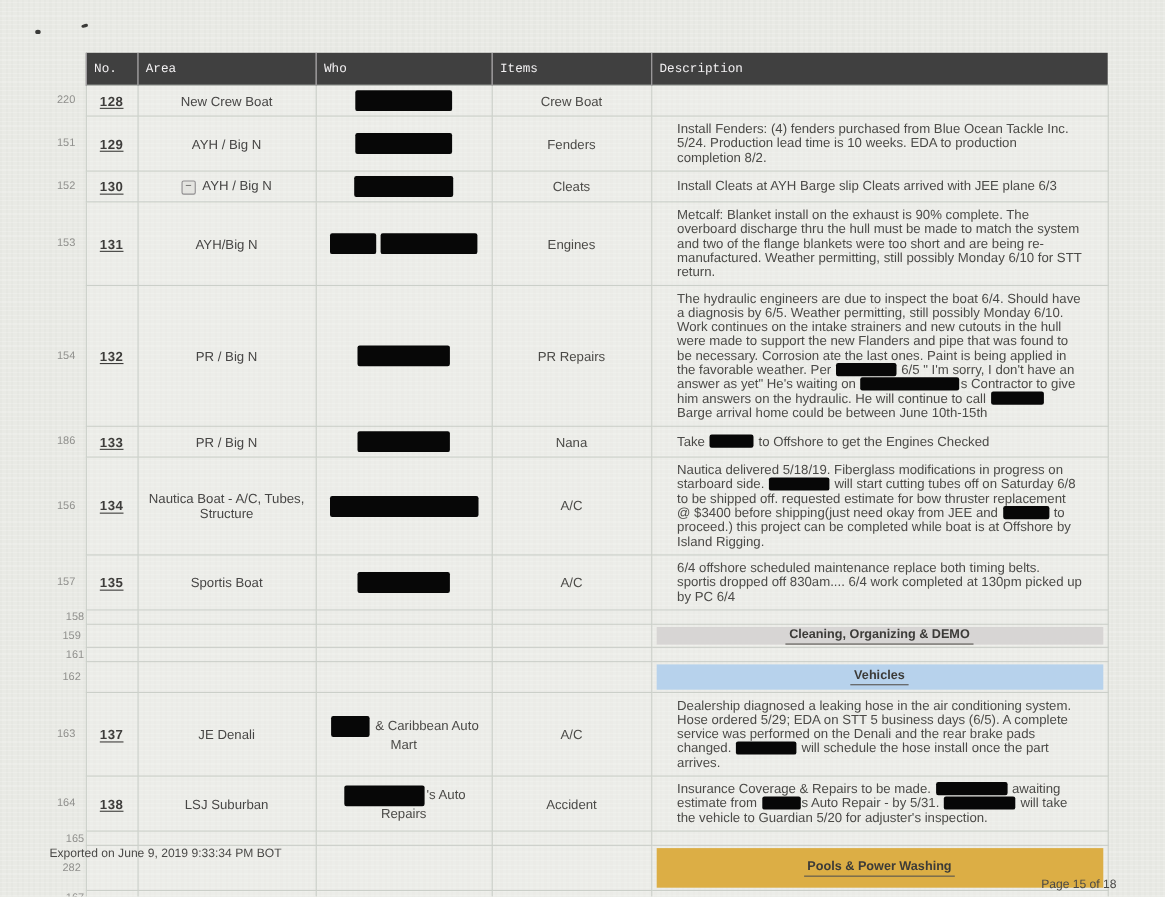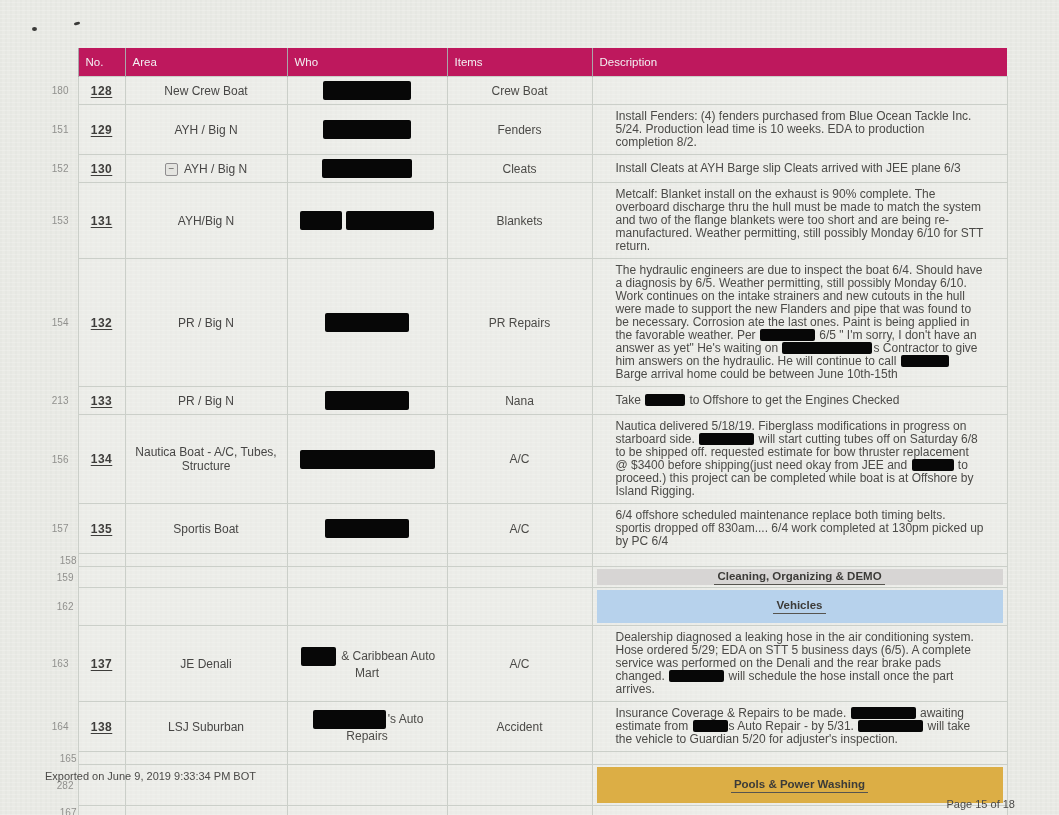"No." th.h { background: #be185d -> #404040; font-family: none -> Liberation Mono, monospace }
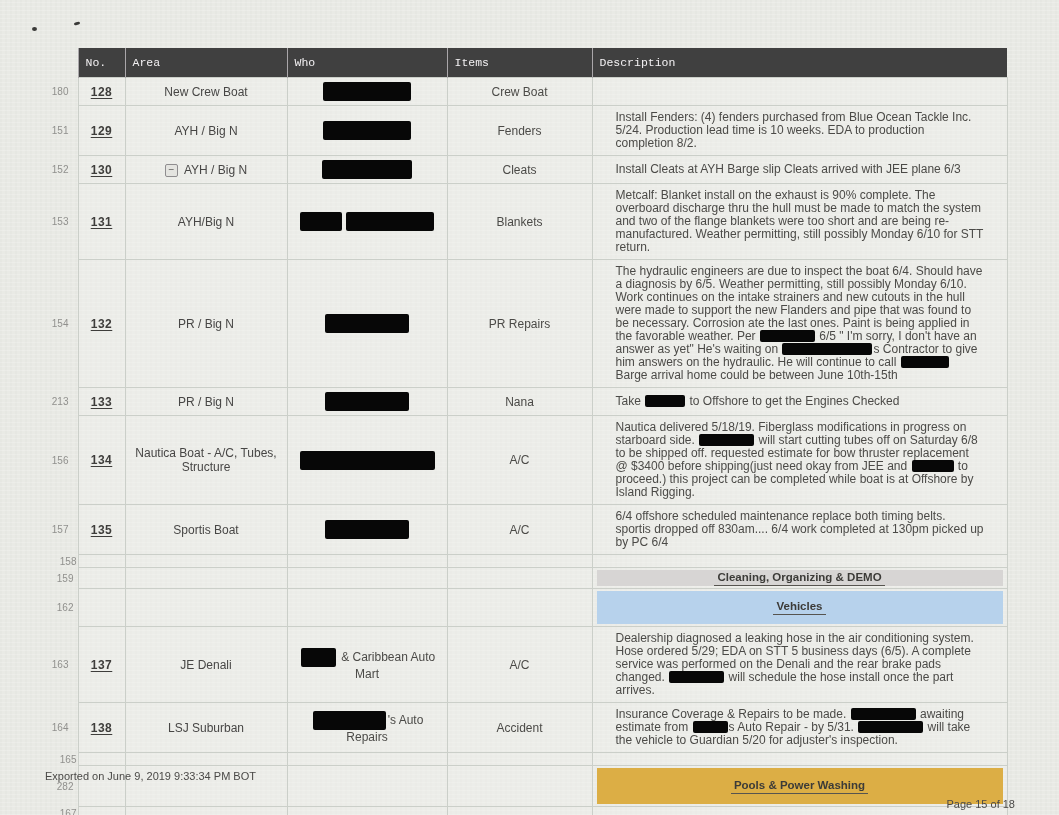"180" td.gutter { text: 180 -> 220 }
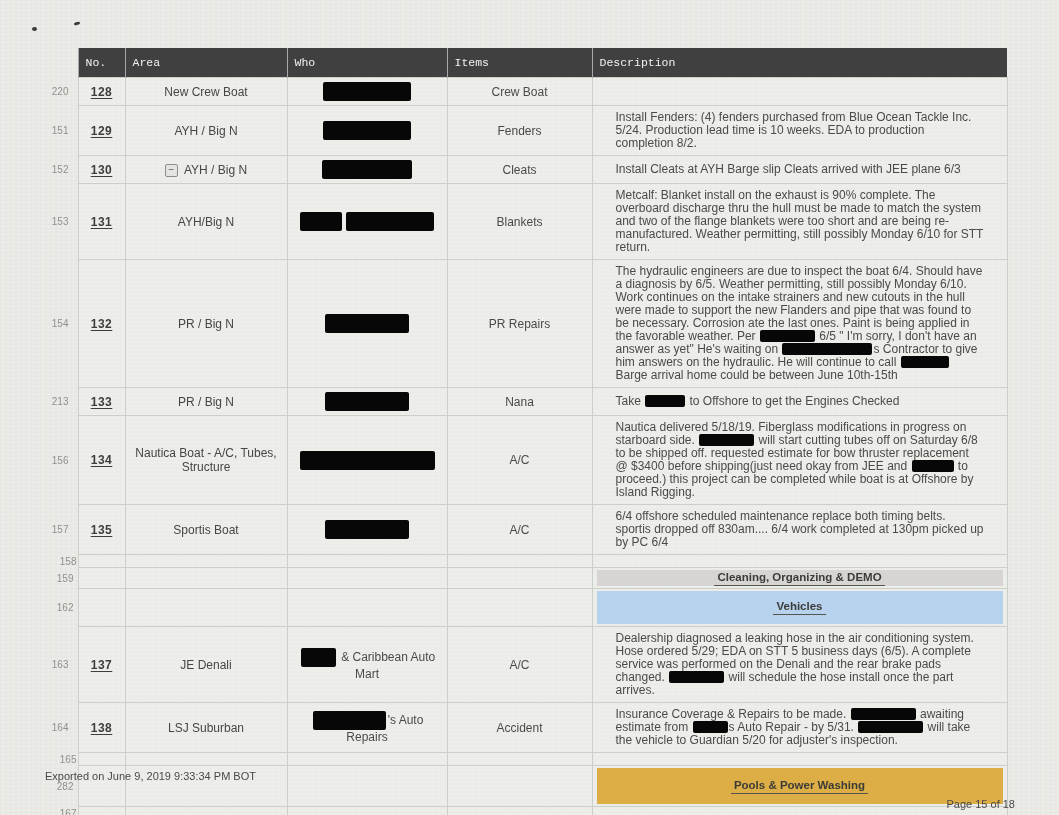"Blankets" td.c-items { text: Blankets -> Engines }
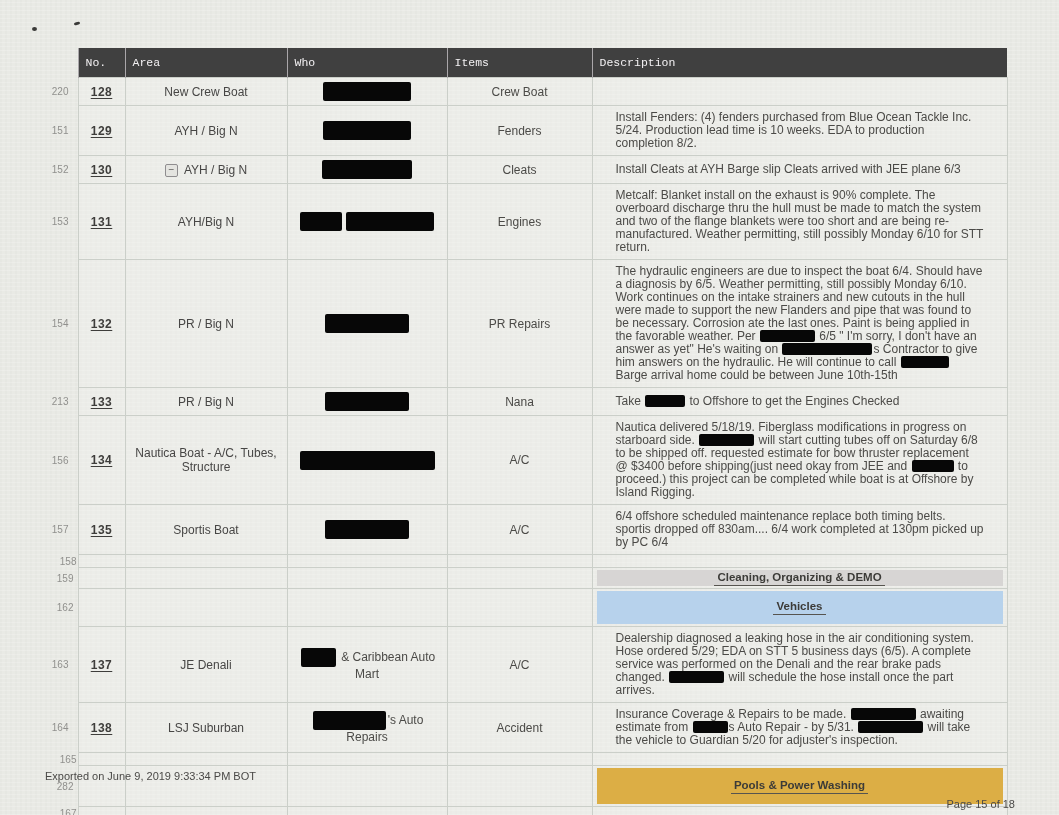"213" td.gutter { text: 213 -> 186 }
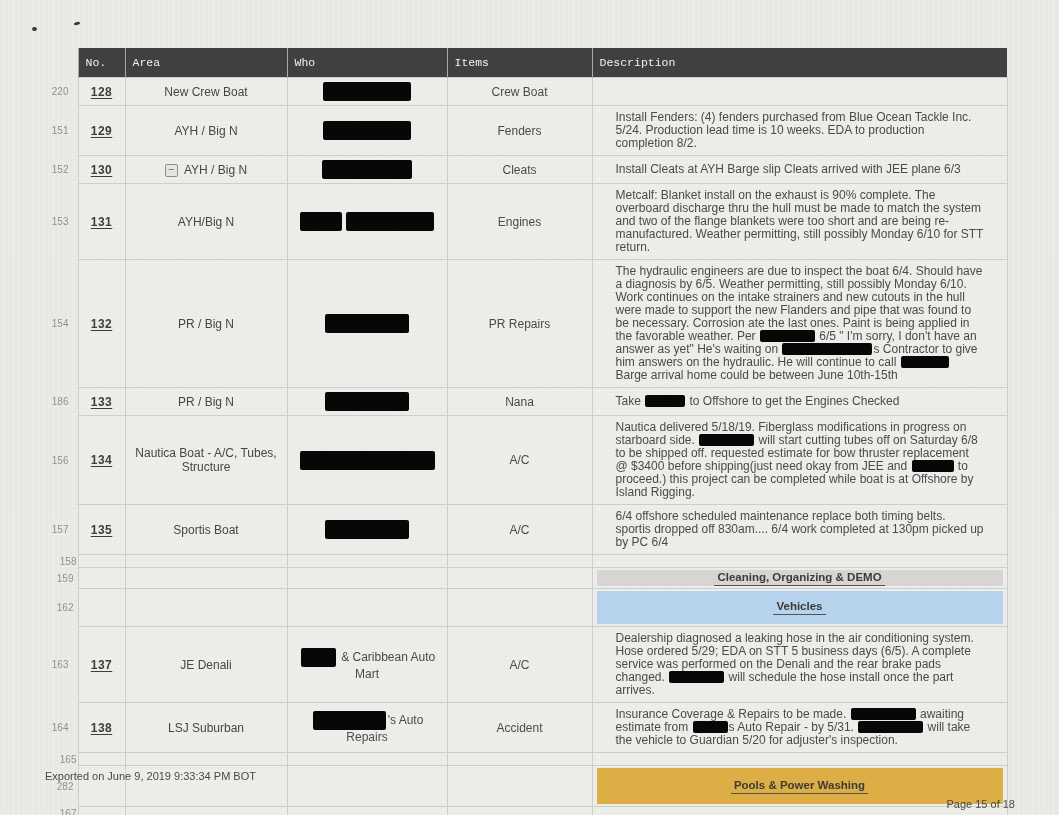"161" tr.spacer { html: none -> <tr> <td>161</td> <td></td> <td></td> <td></td> <td></td> <td></td> </tr> }
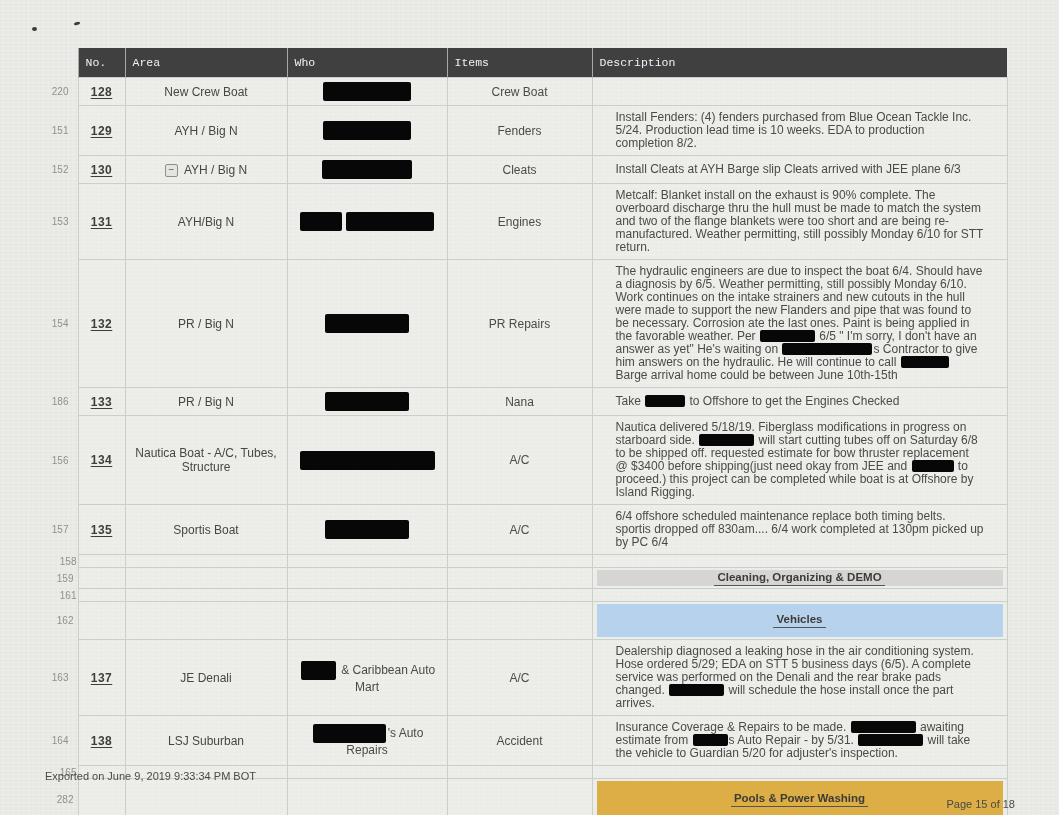"Vehicles" .band-blue { height: 33px -> 23px }
